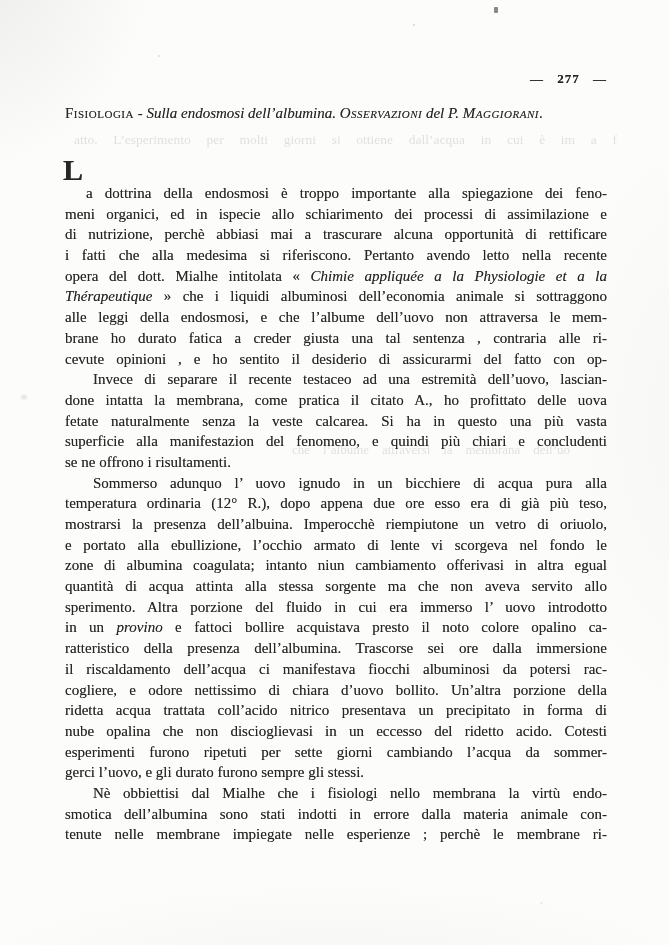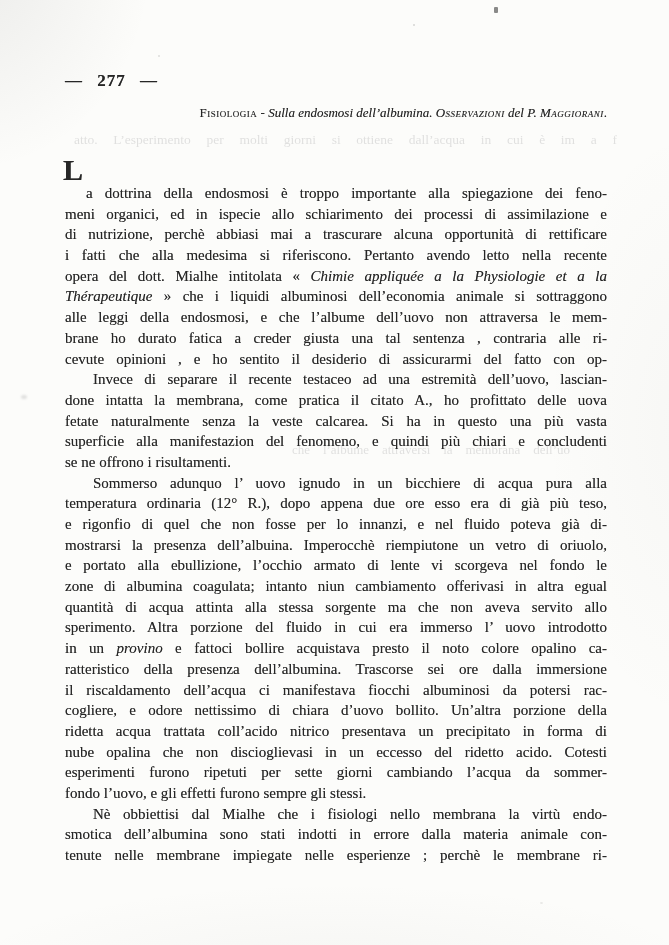"— 277 —" .pagenum { font-size: 17px -> 13px; text-align: left -> right }
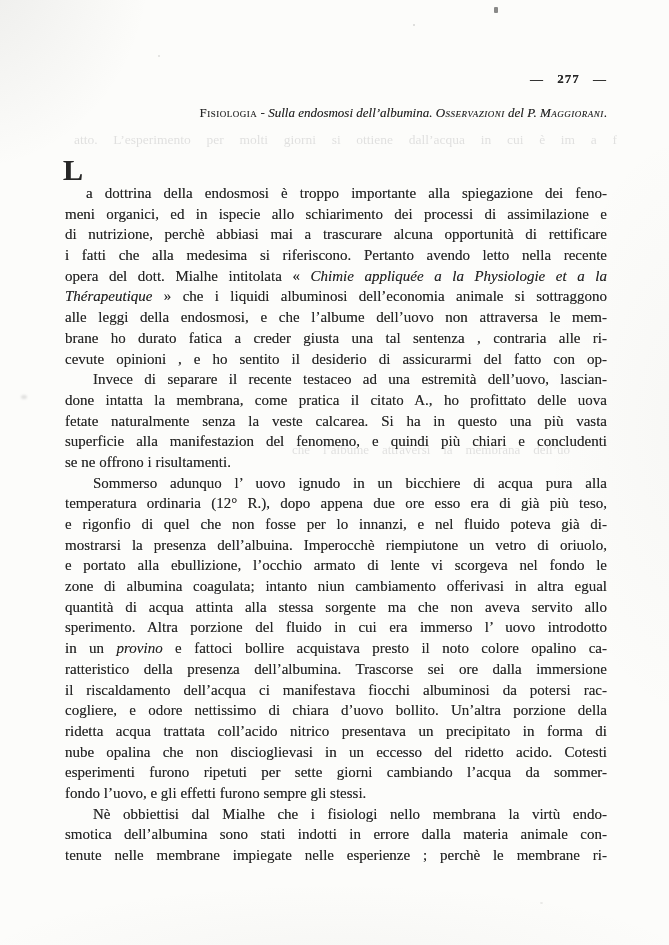"Fisiologia - Sulla endosmosi" .art-header { font-size: 13px -> 15px; text-align: right -> left }
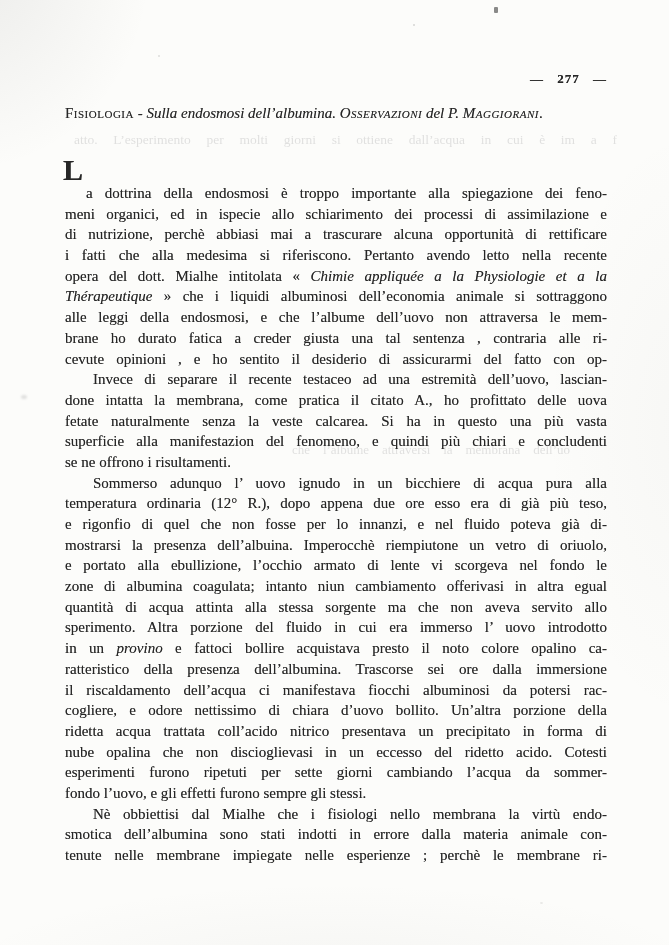"e rigonfio di quel che" div.line { html: <div><span>e rigonfio di quel che non fosse per lo innanzi, e nel fluido poteva già di-</span></div> -> none }
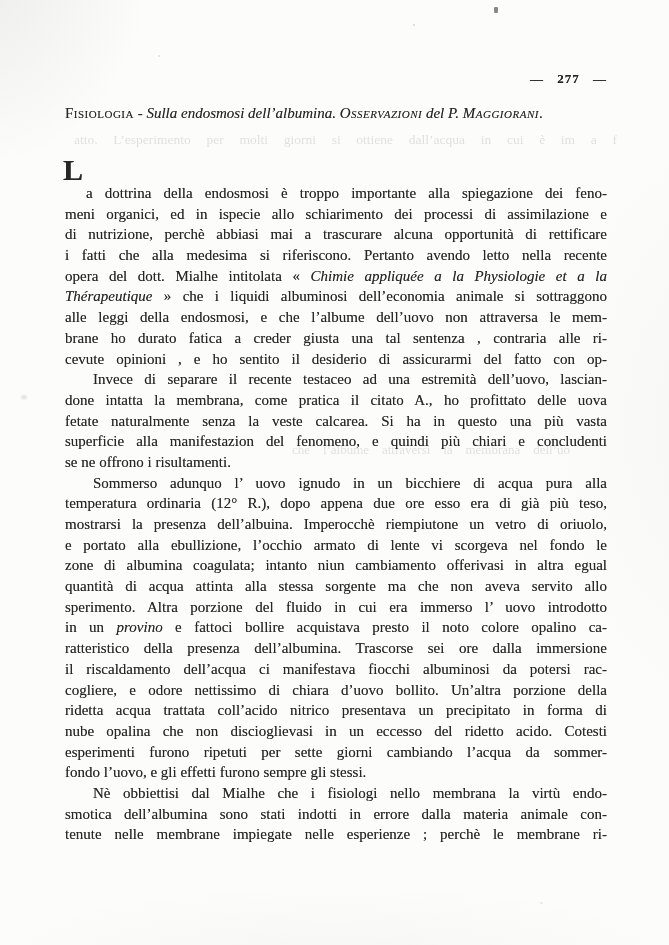"fondo l’uovo, e gli effetti" span { text: fondo l’uovo, e gli effetti -> gerci l’uovo, e gli durato }
